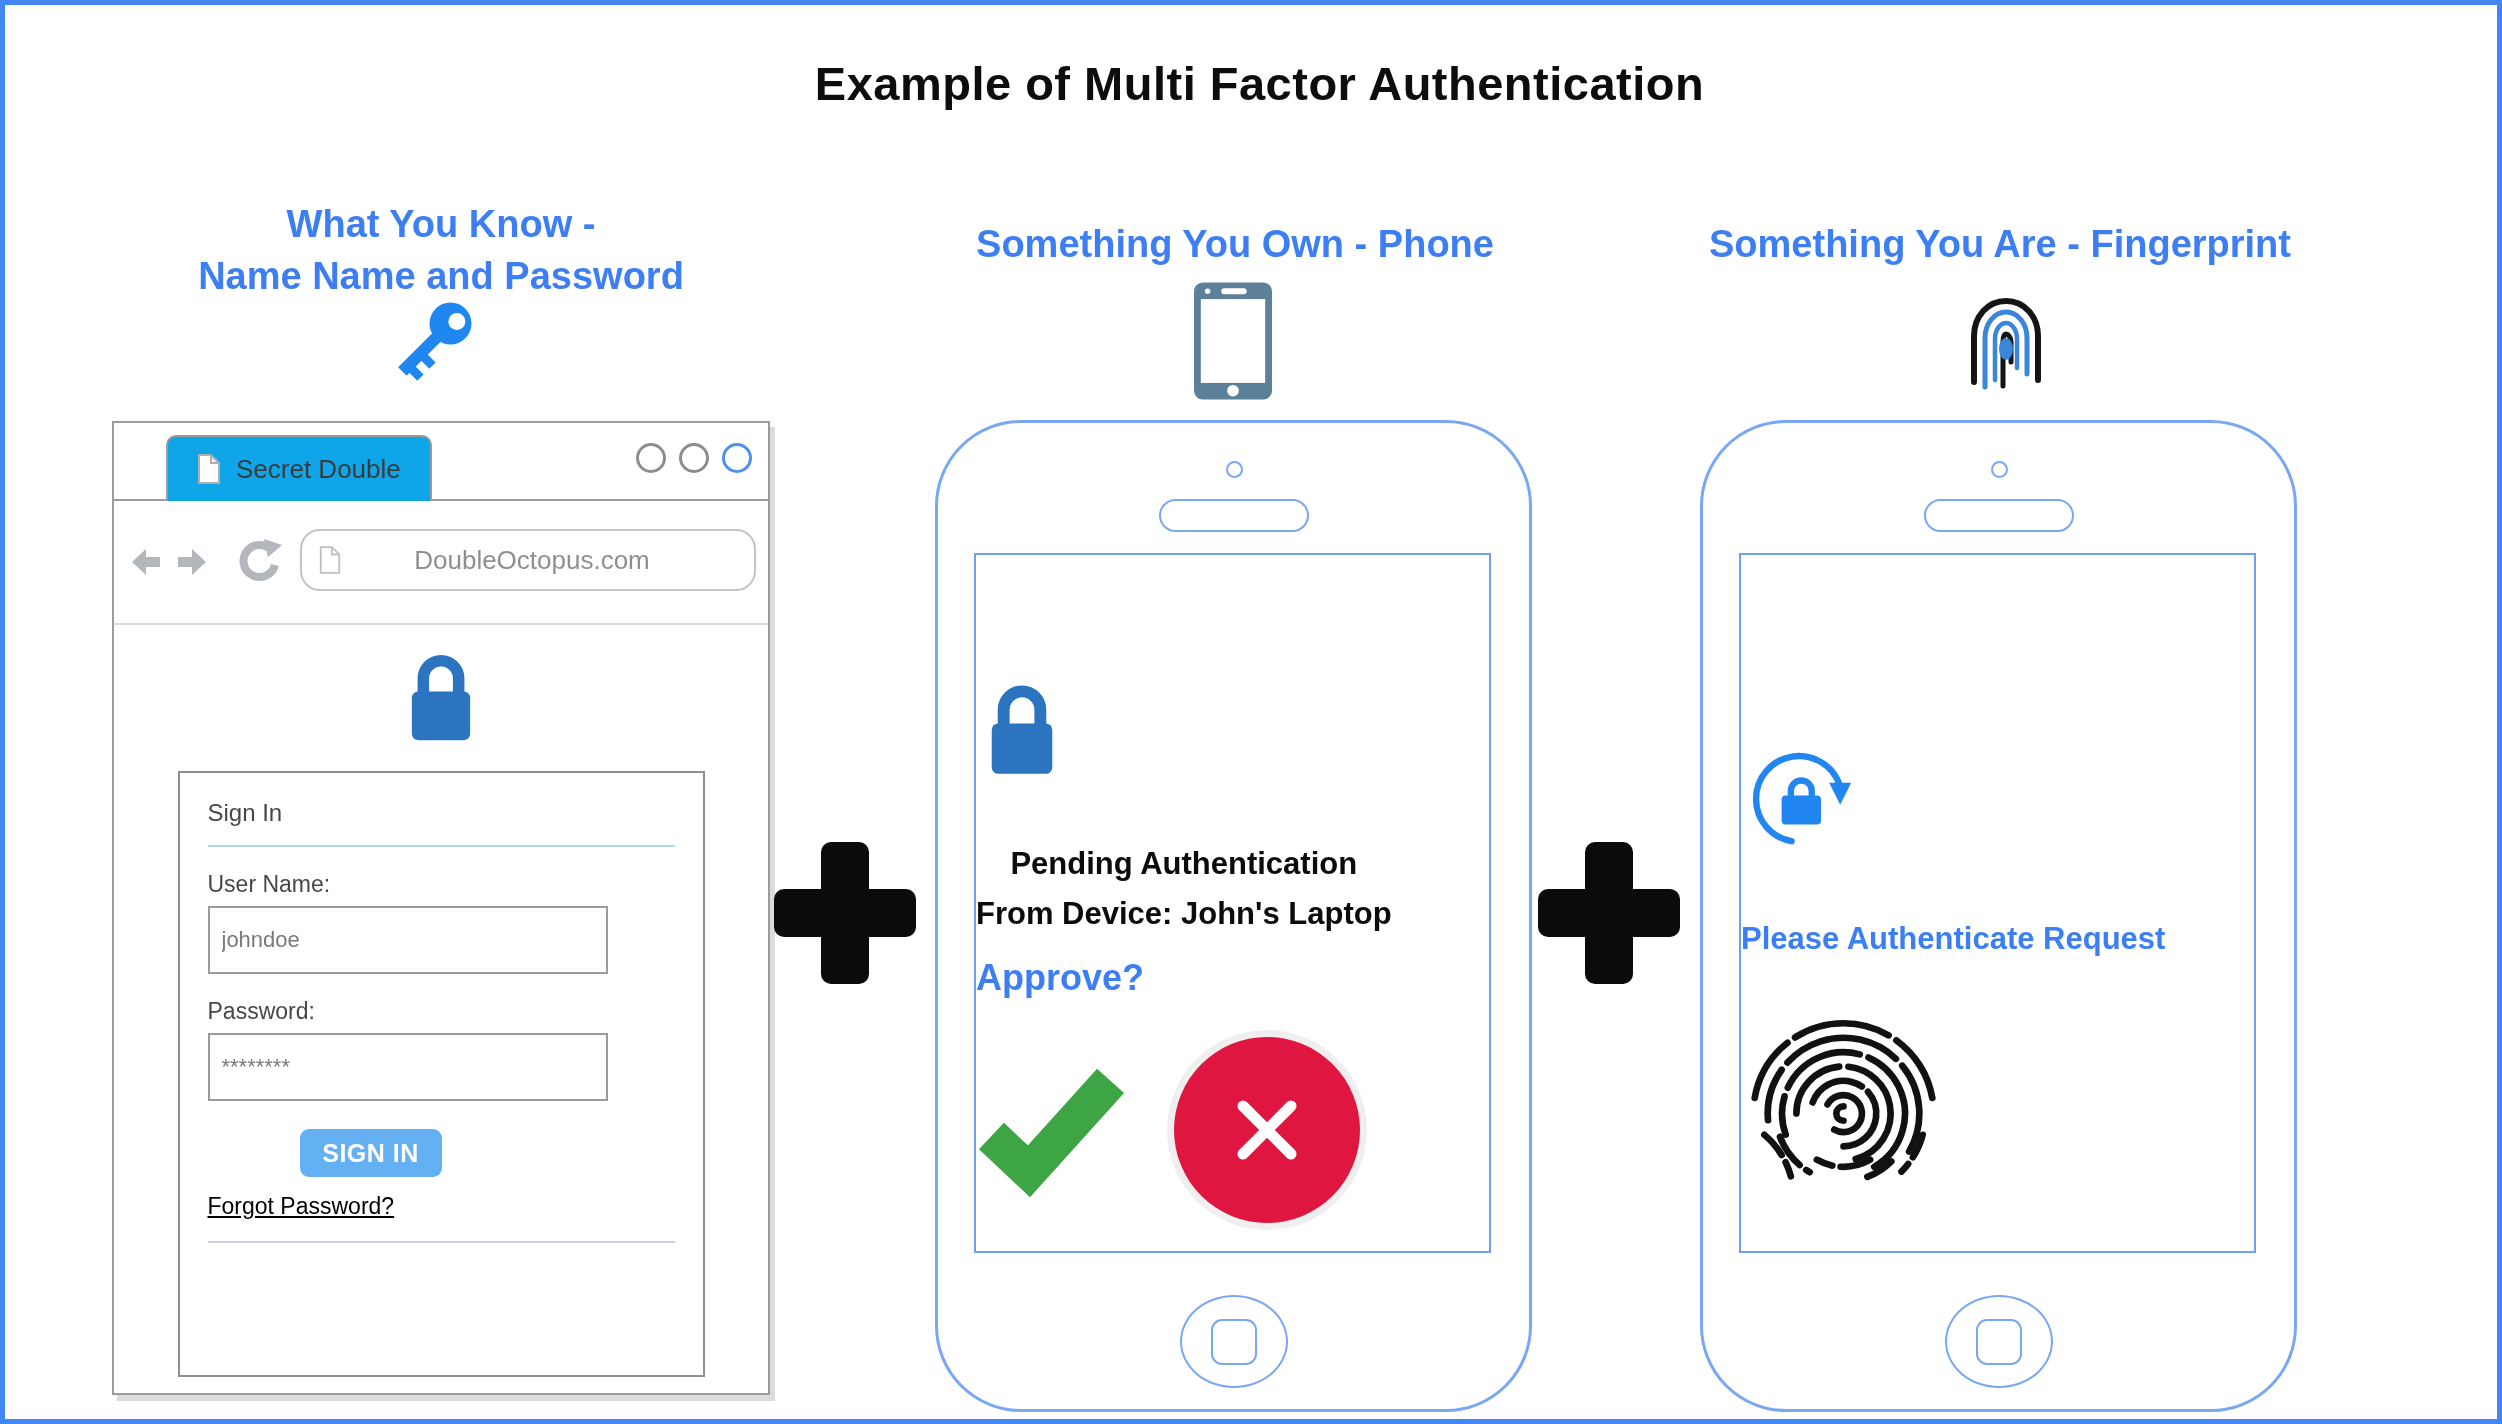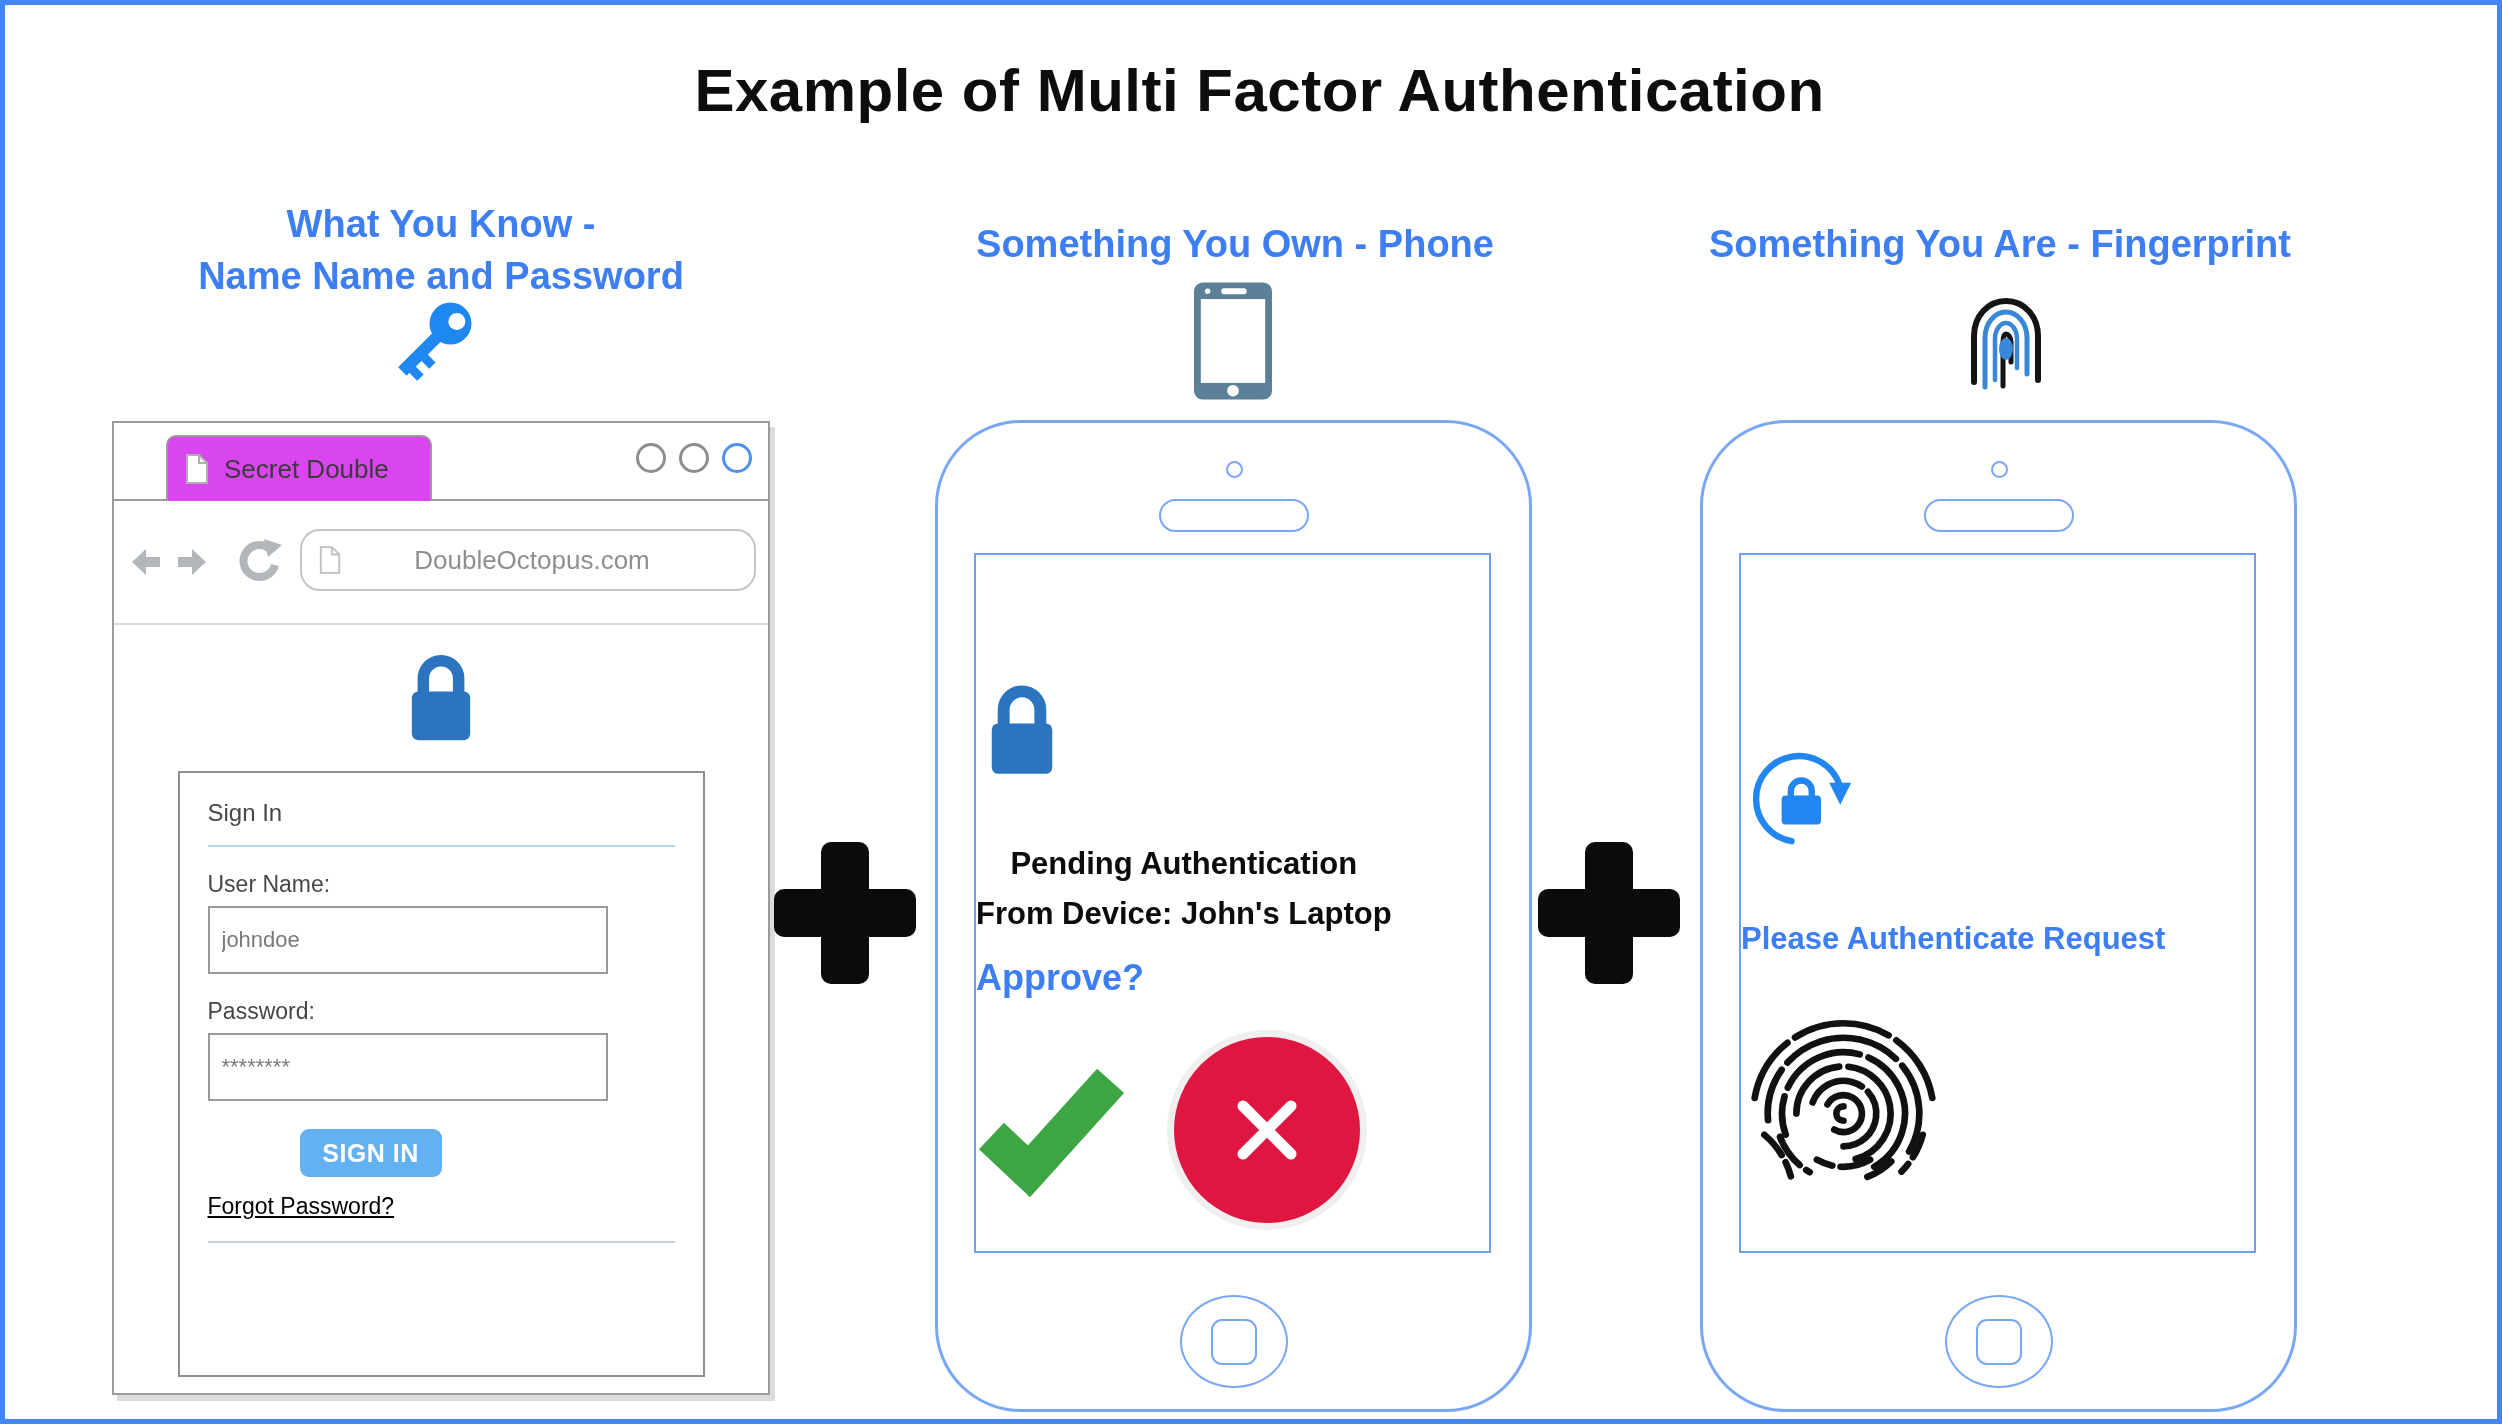"Example of Multi Factor Authentication" .title { font-size: 60px -> 47px }
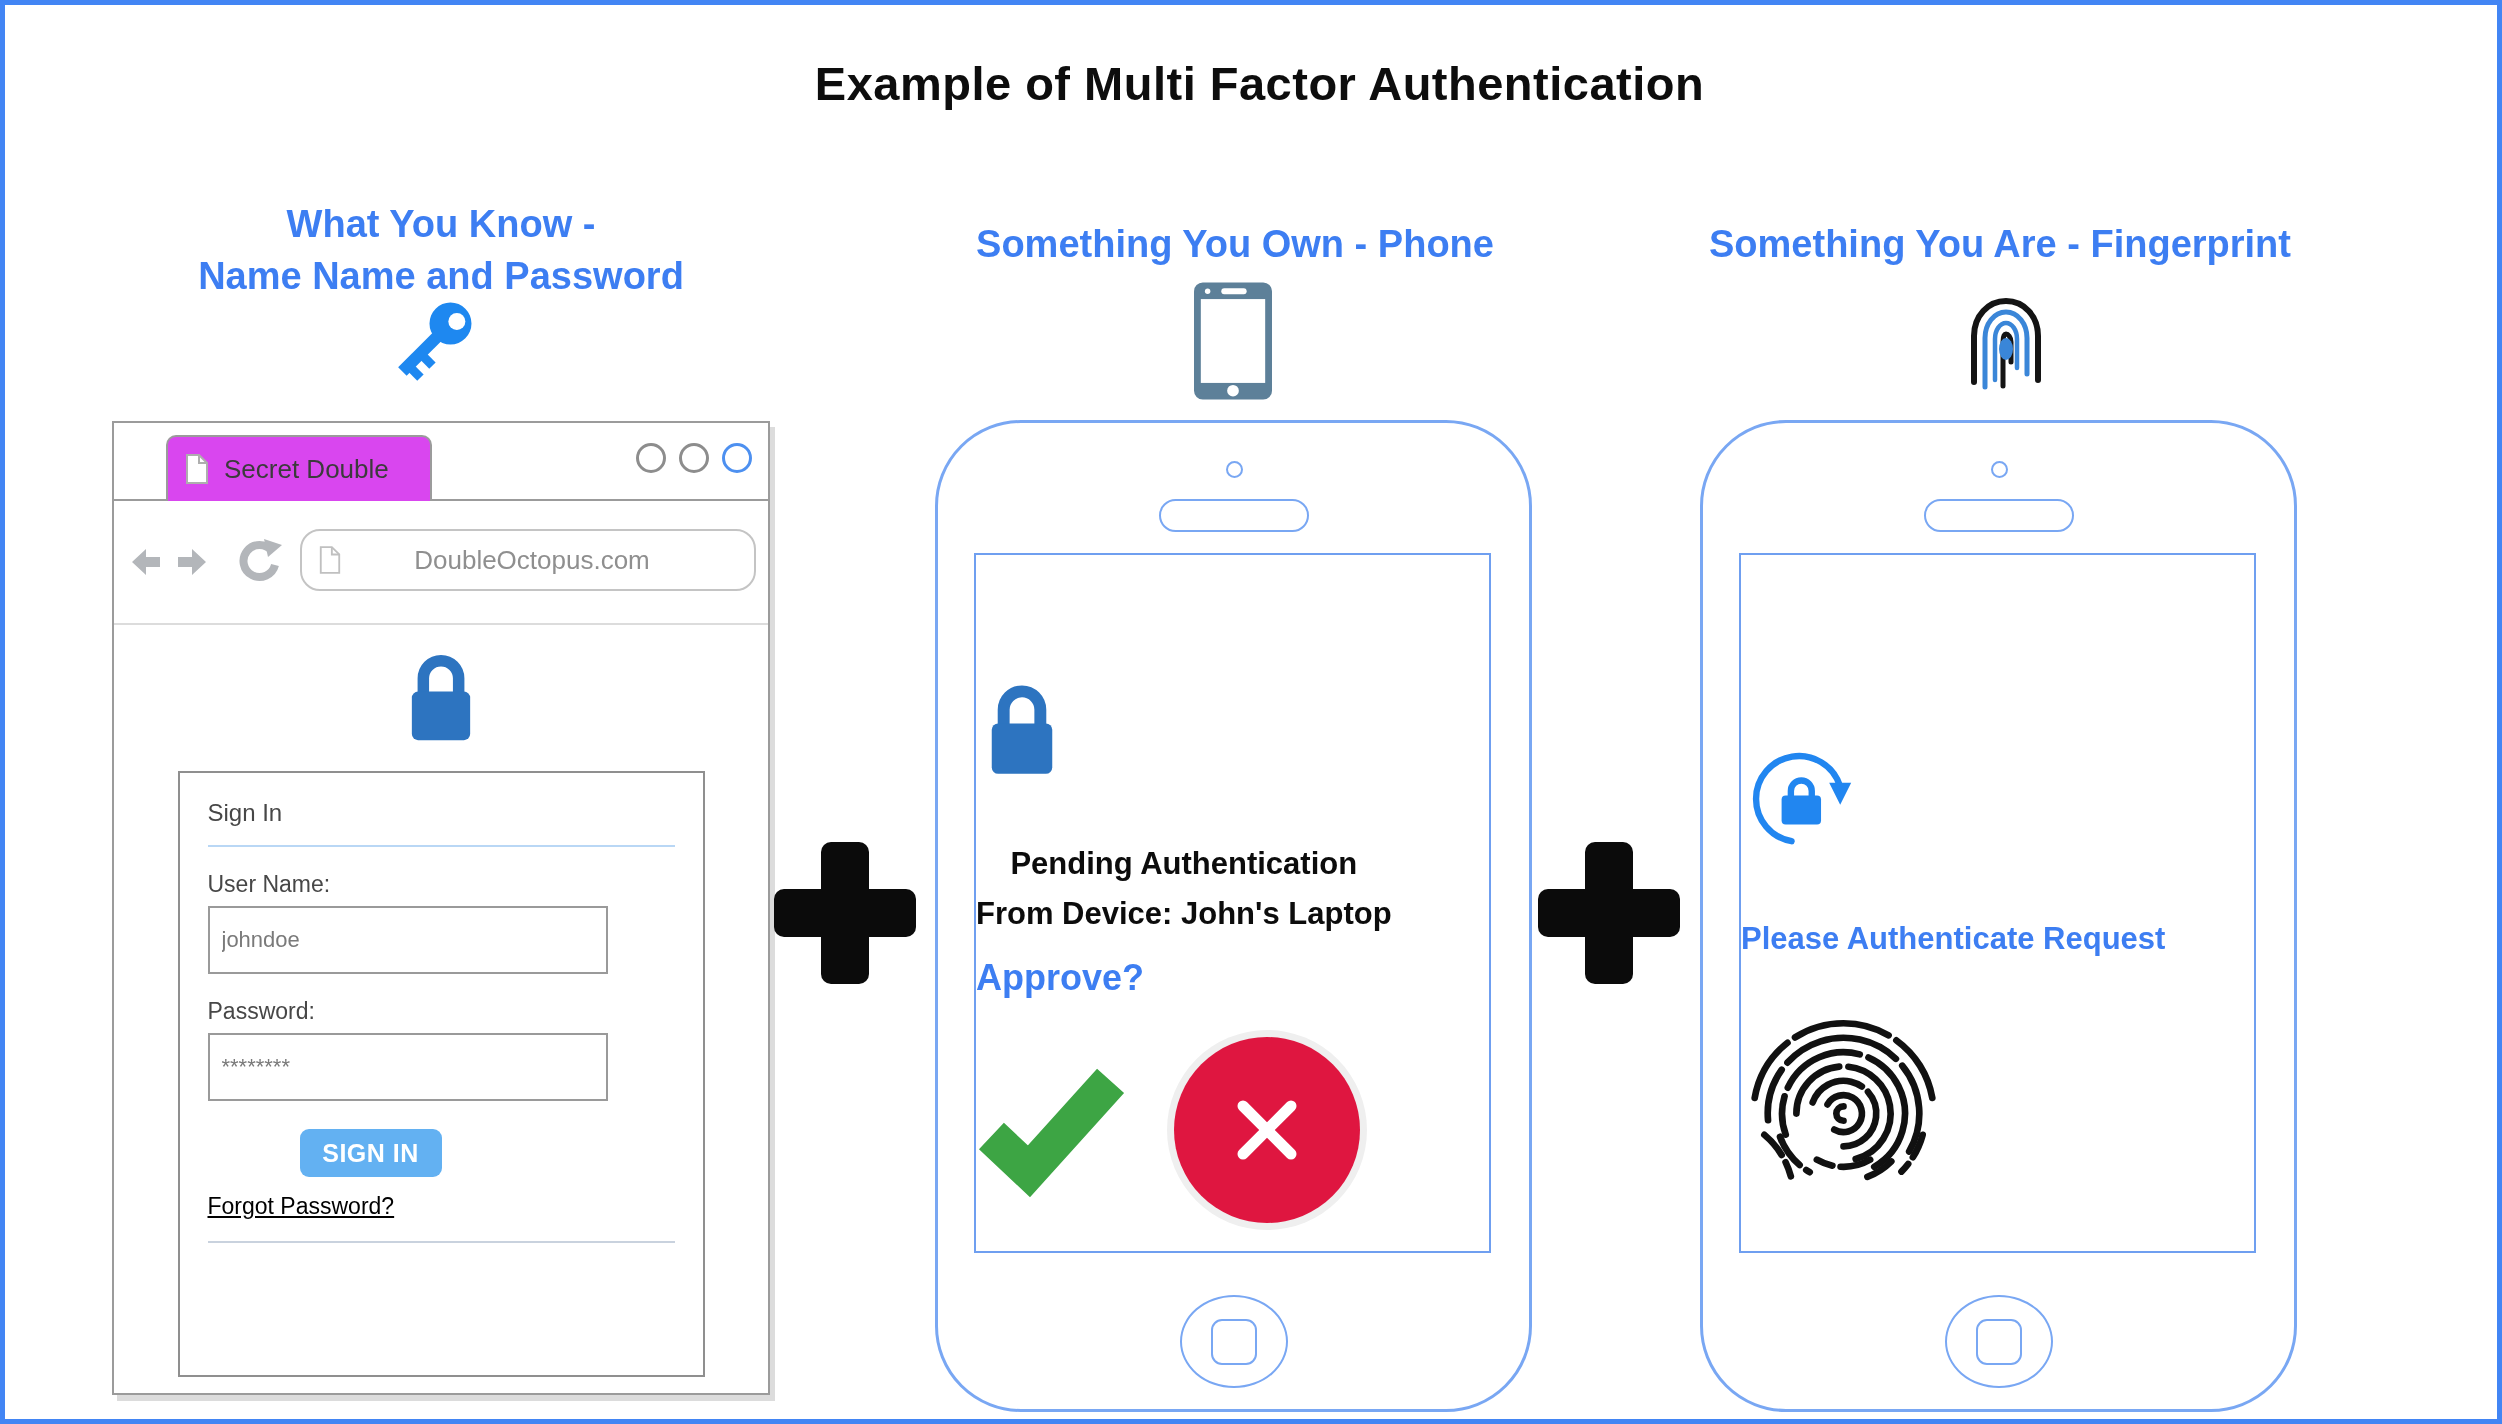"Secret Double" .tab { background: #d946ef -> #0ea5e9; padding-left: 16px -> 28px }
